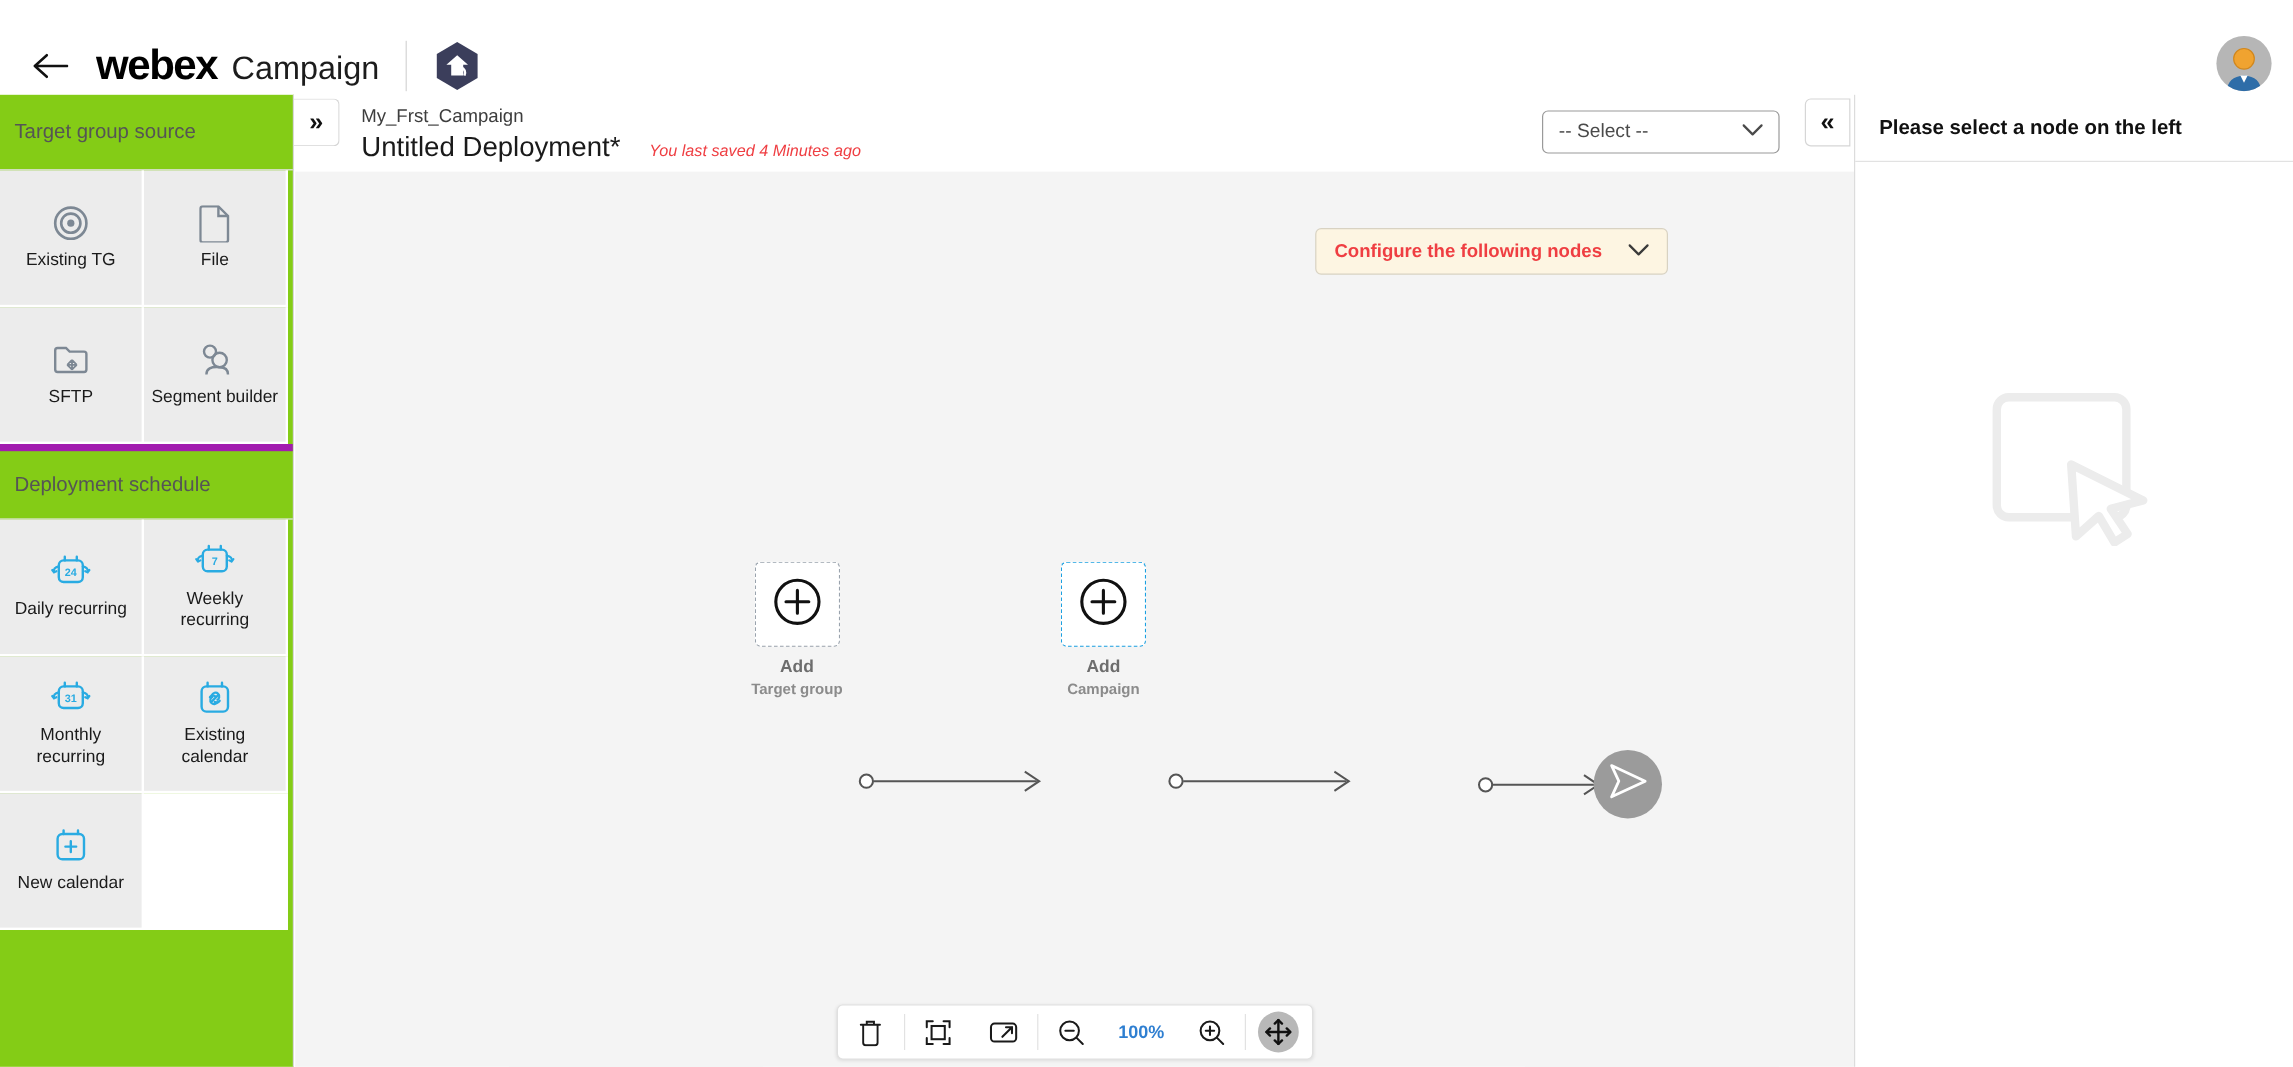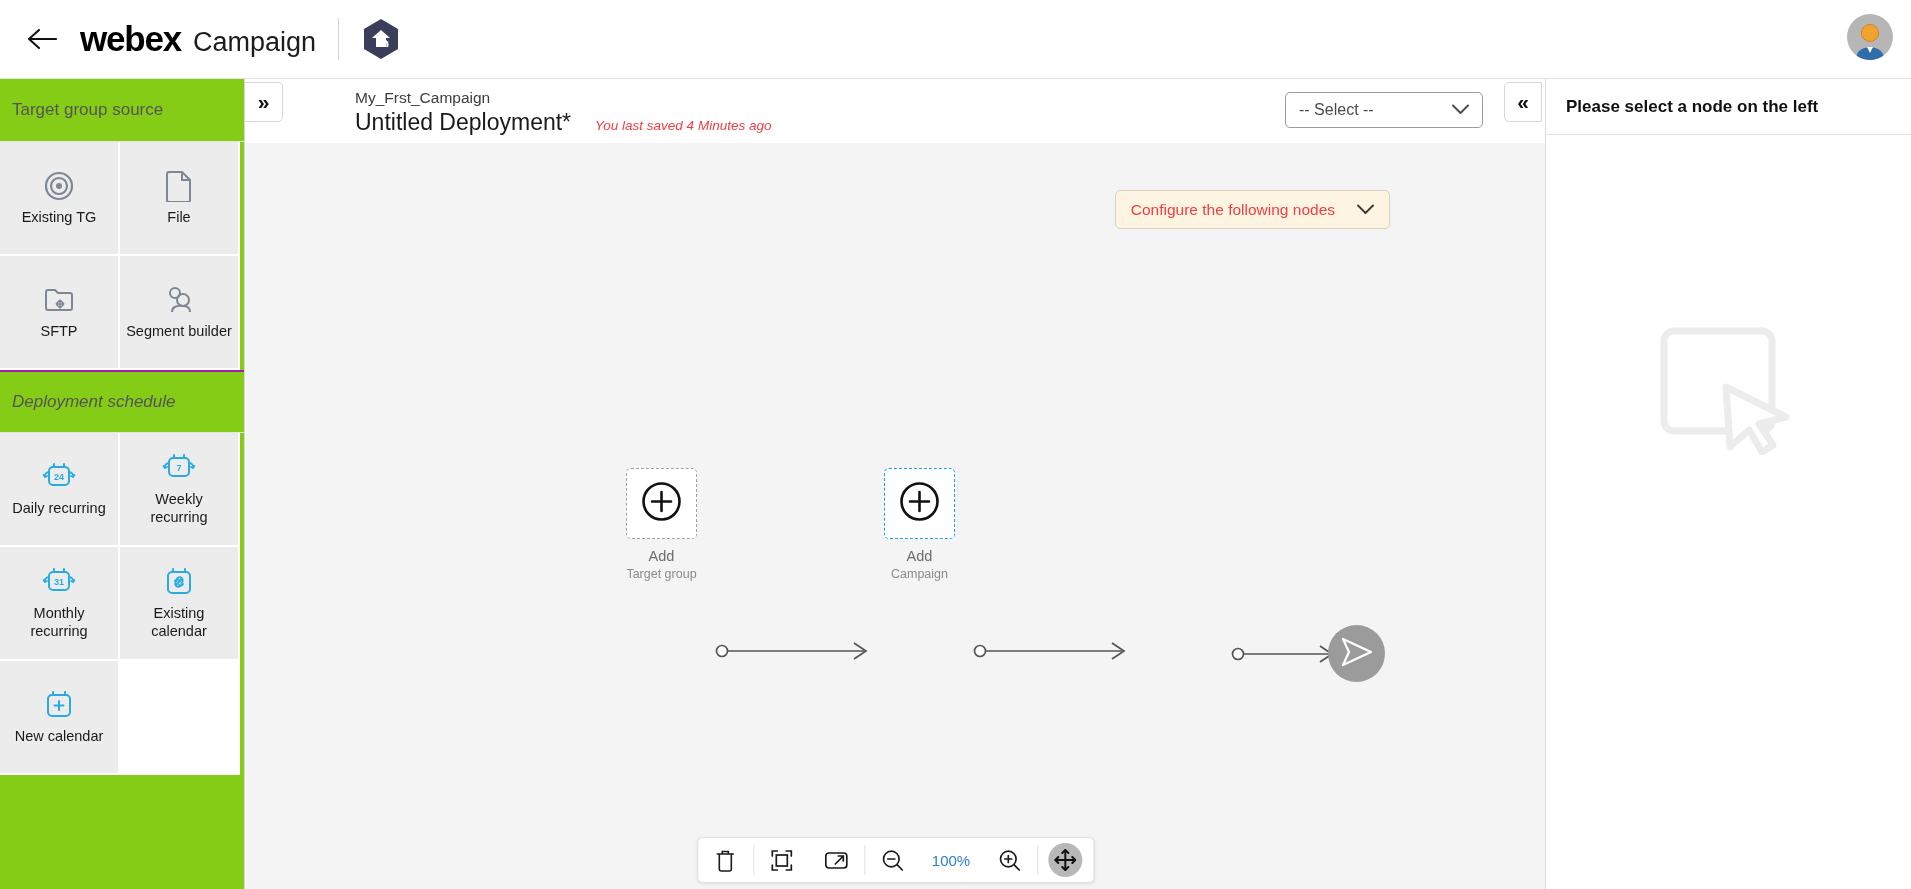"webex" .topbar { top: 0 -> 16px }
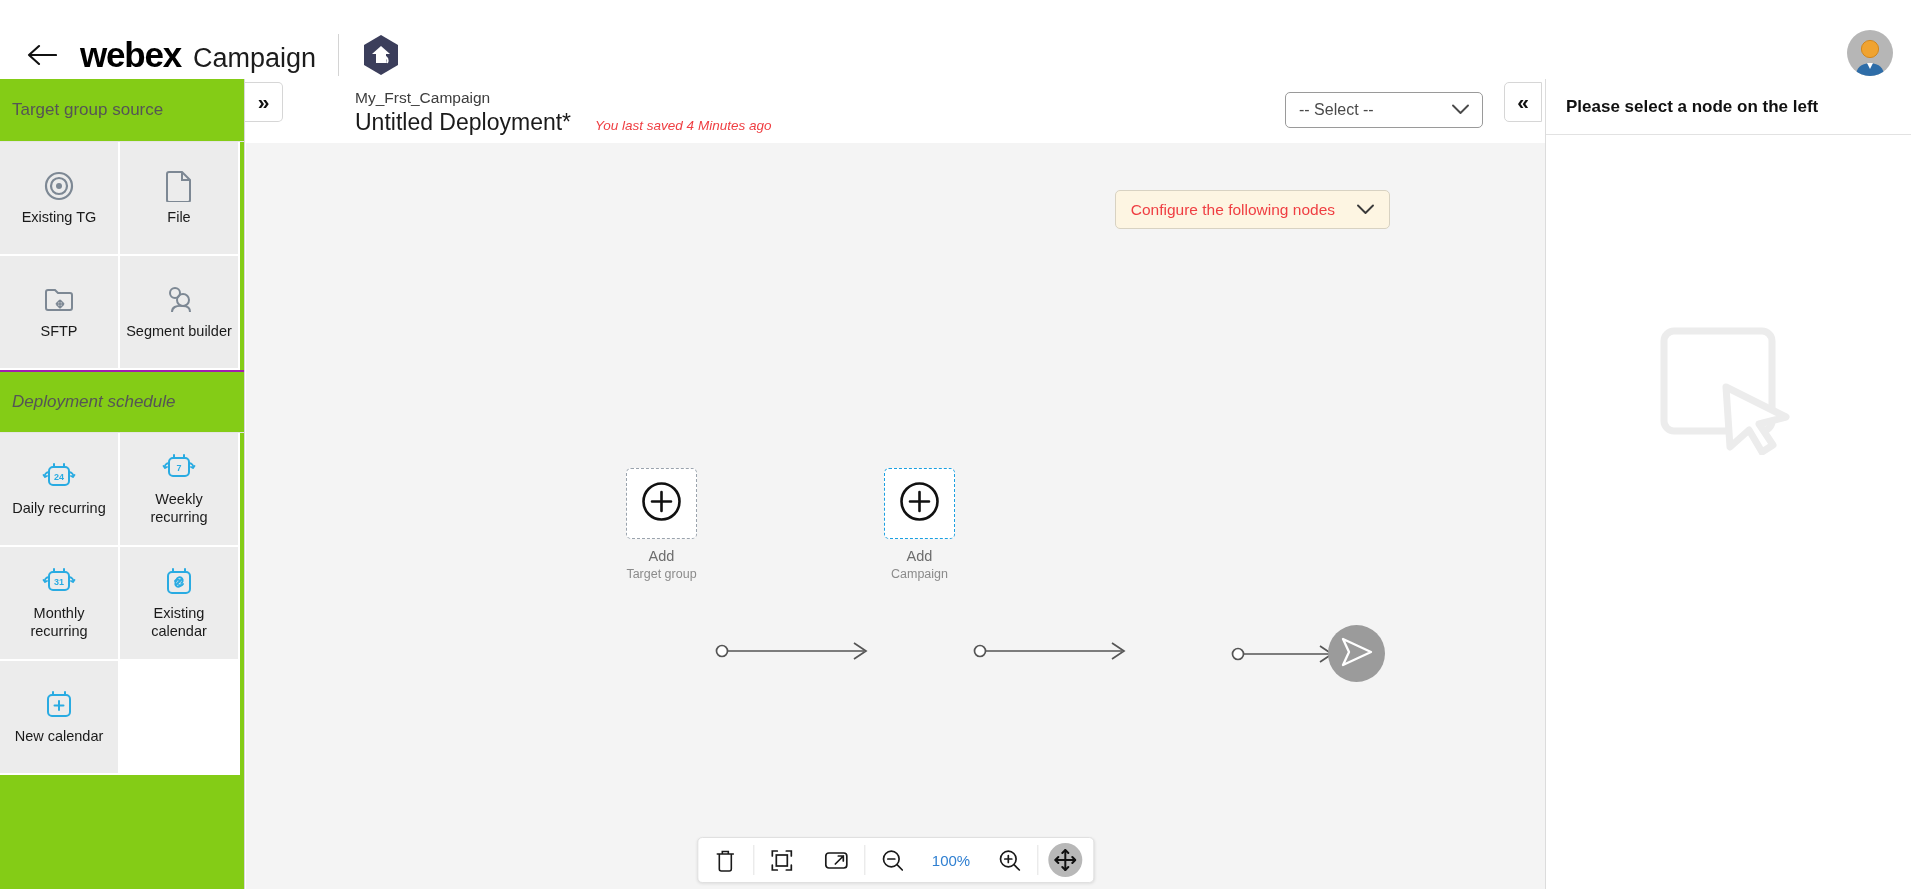"My_Frst_Campaign" .deployment-titles { margin-left: 109px -> 55px }
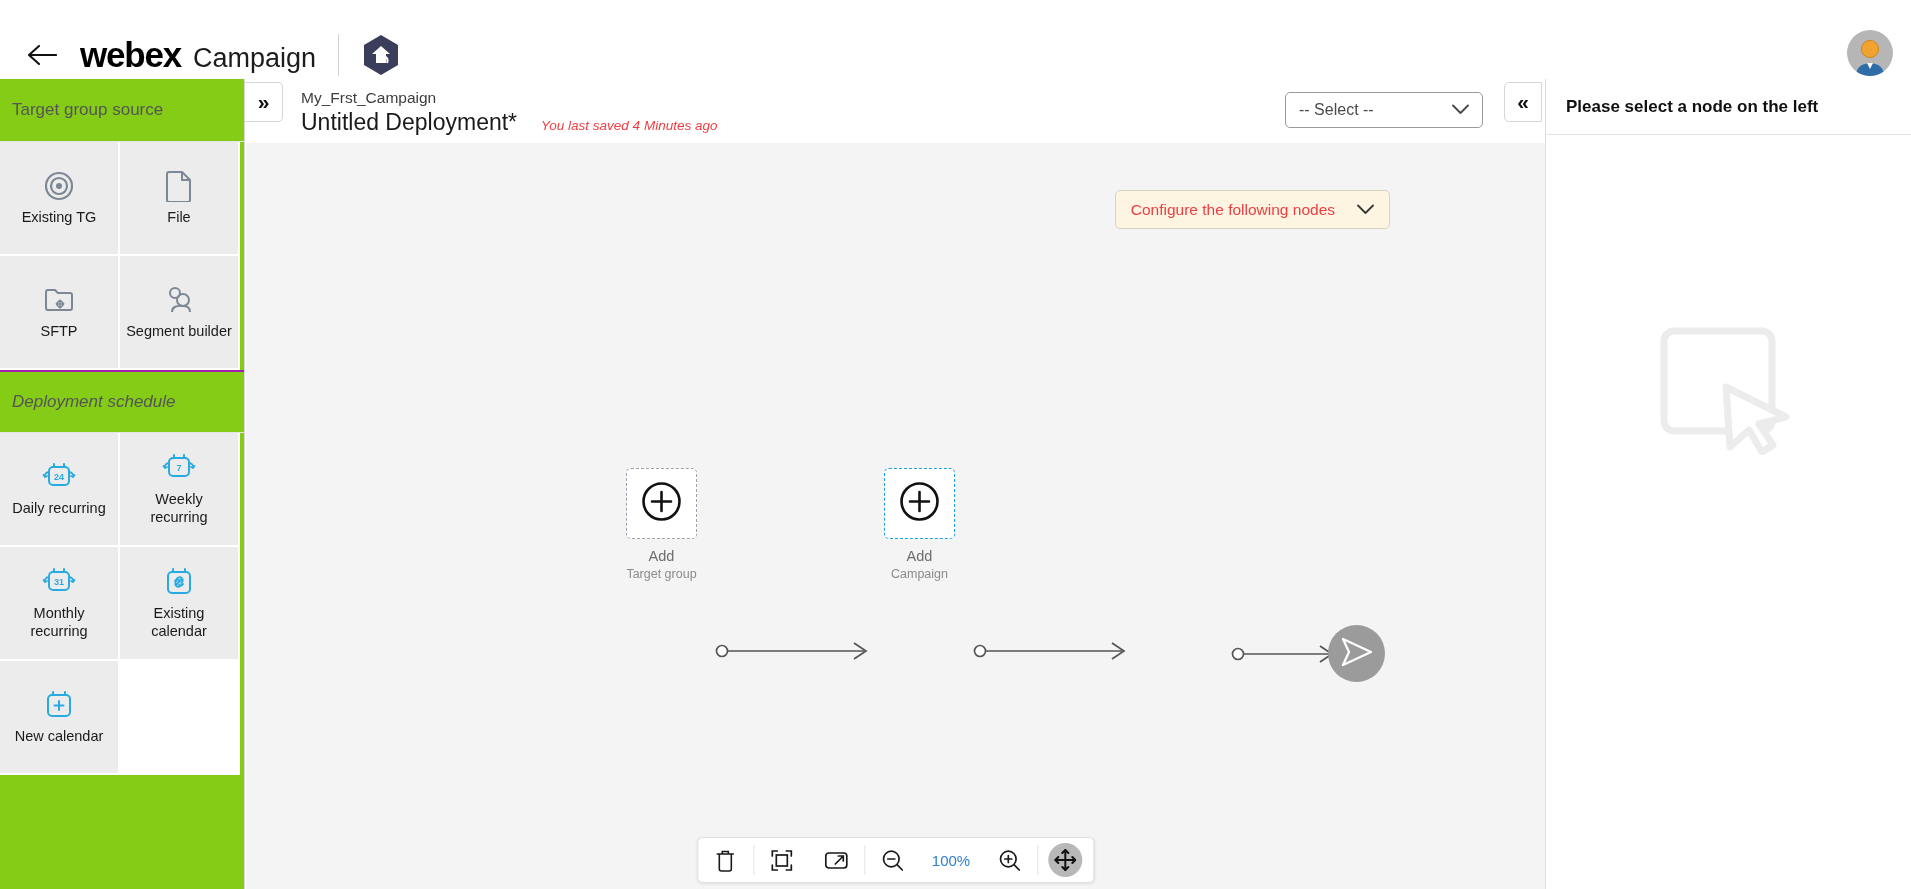"Configure the following nodes" .canvas { font-weight: none -> bold }
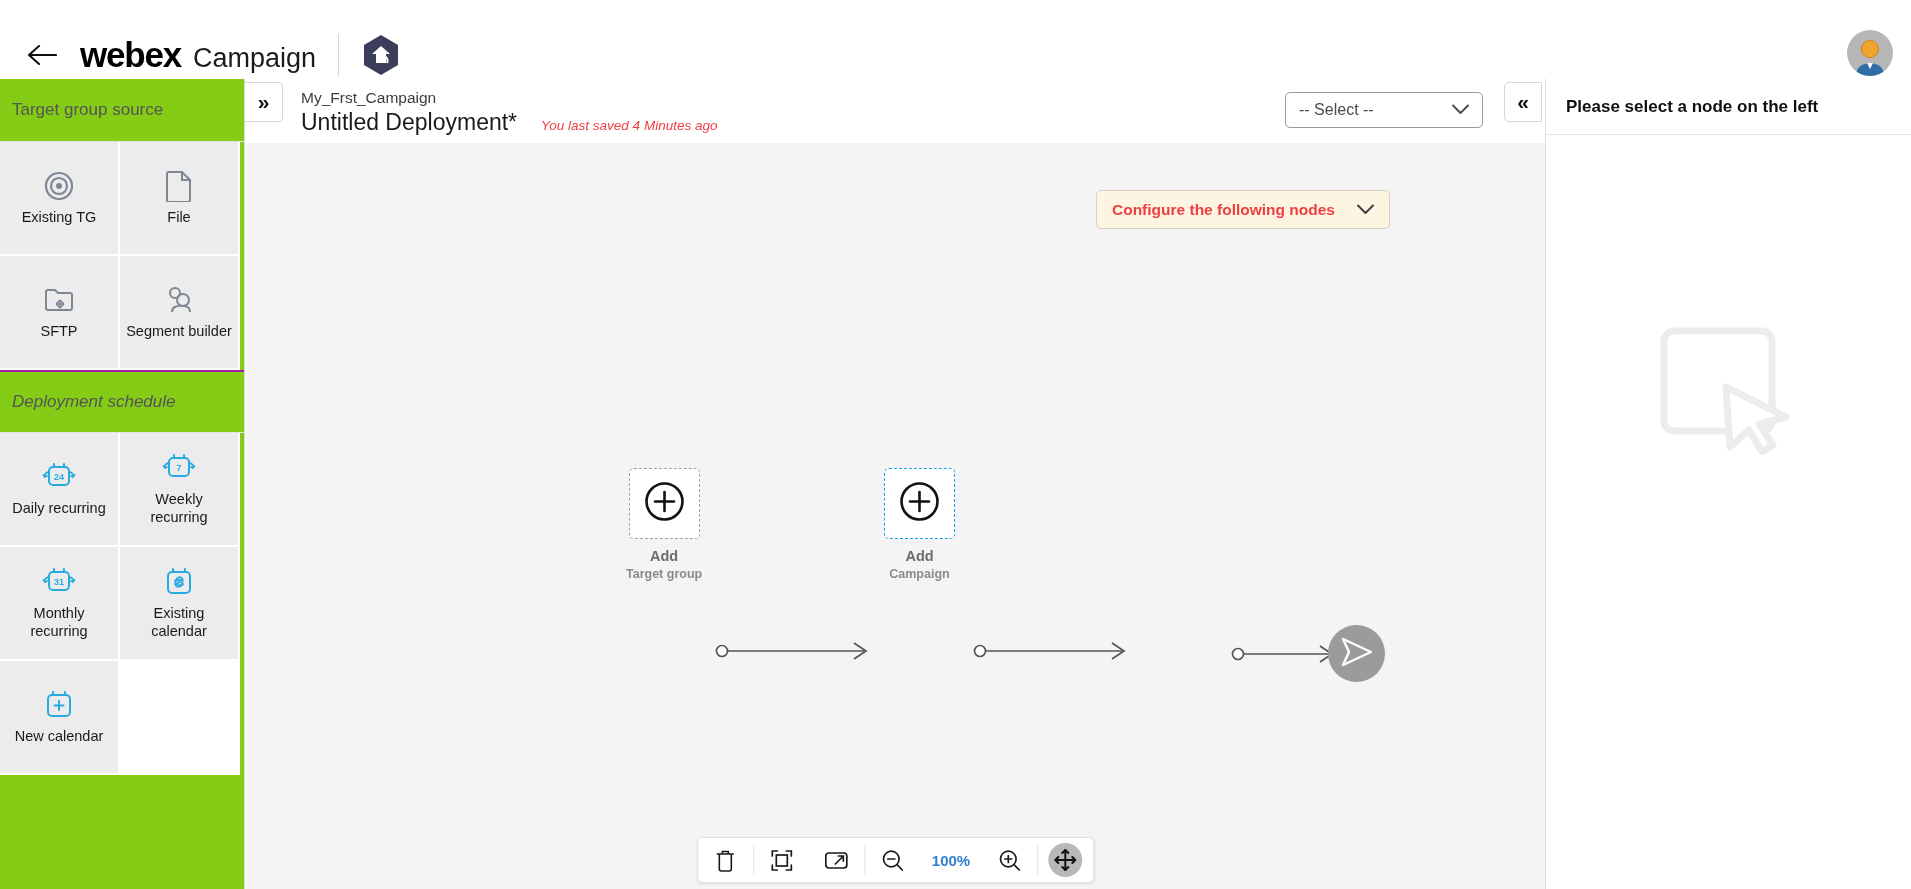"Deployment schedule" div.side-section-title { border-top: 2px solid #a21caf -> 6px solid #a21caf; font-style: italic -> none }
